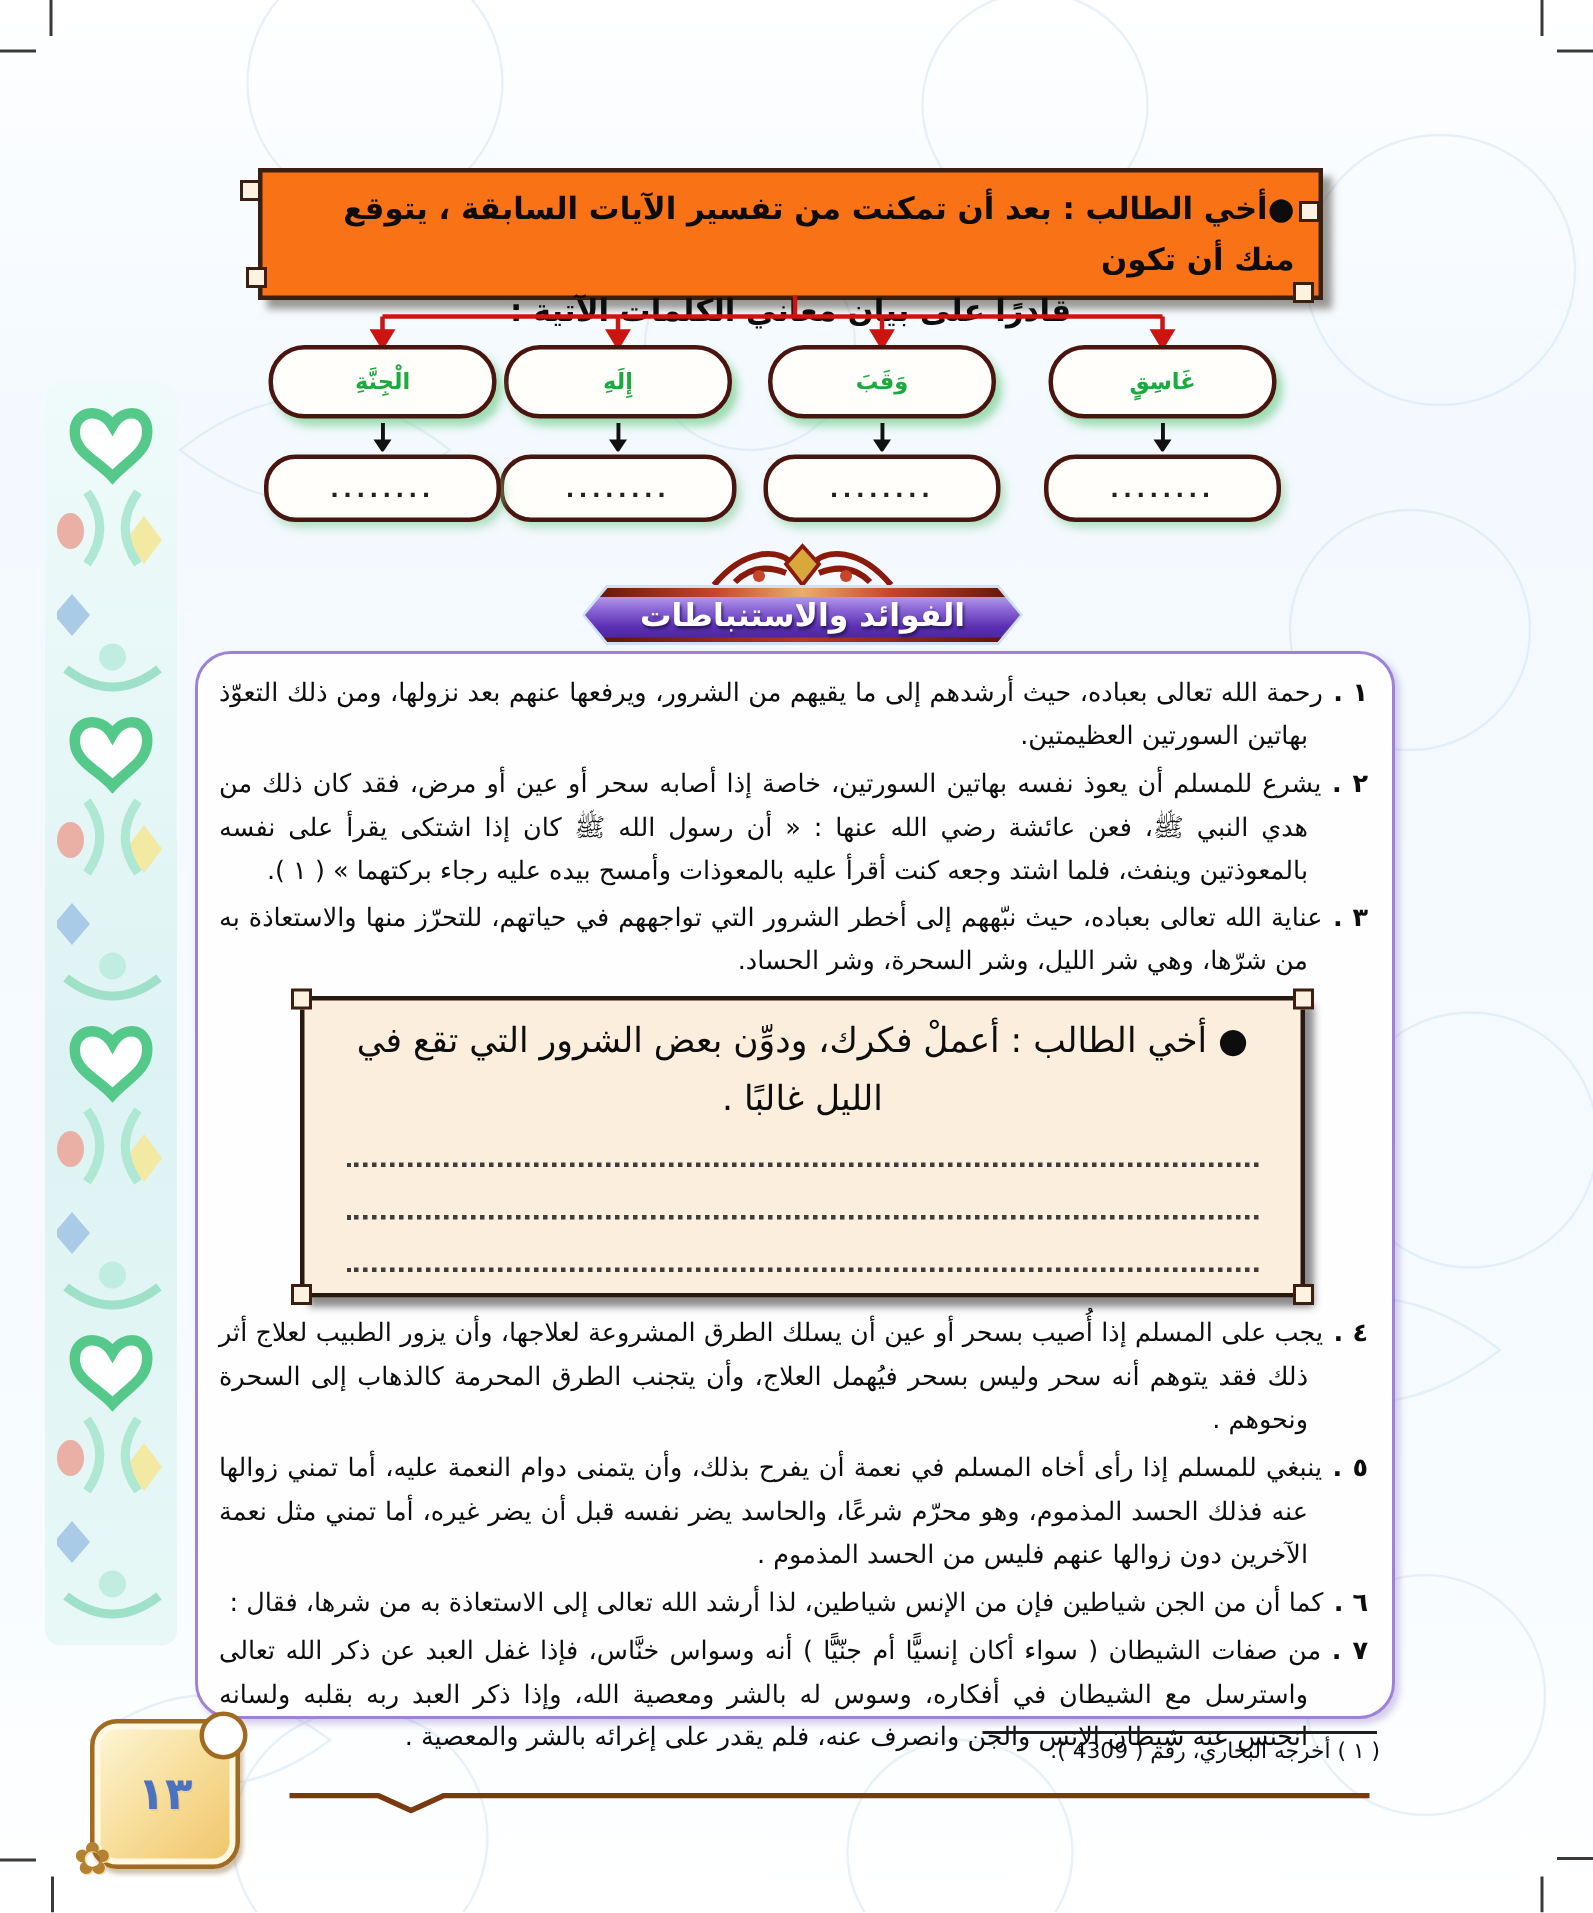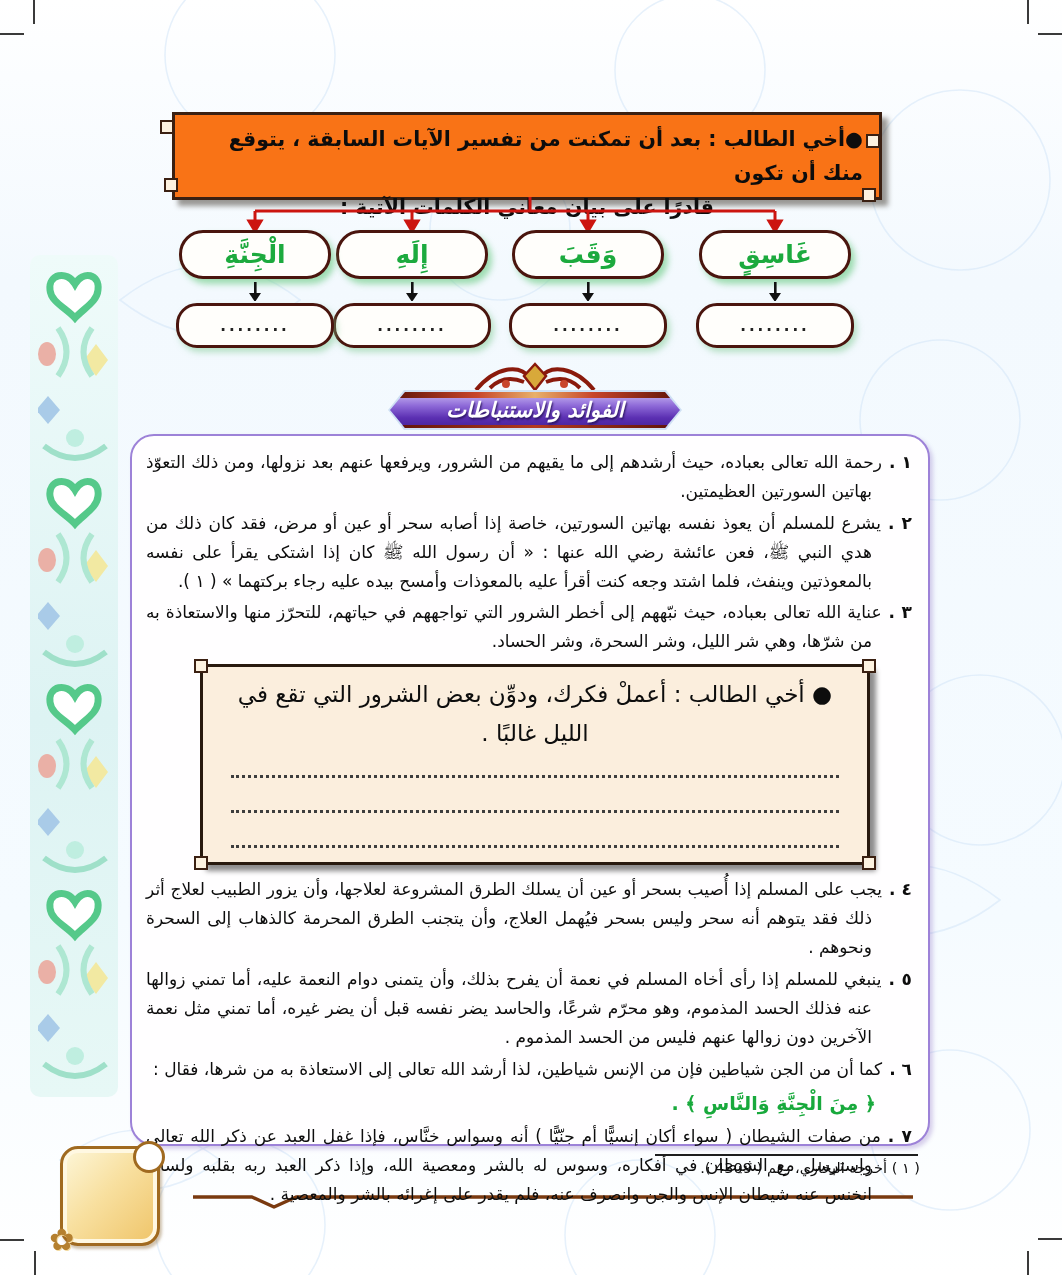"الْجِنَّةِ" .word-pill { font-size: 25px -> 15px }
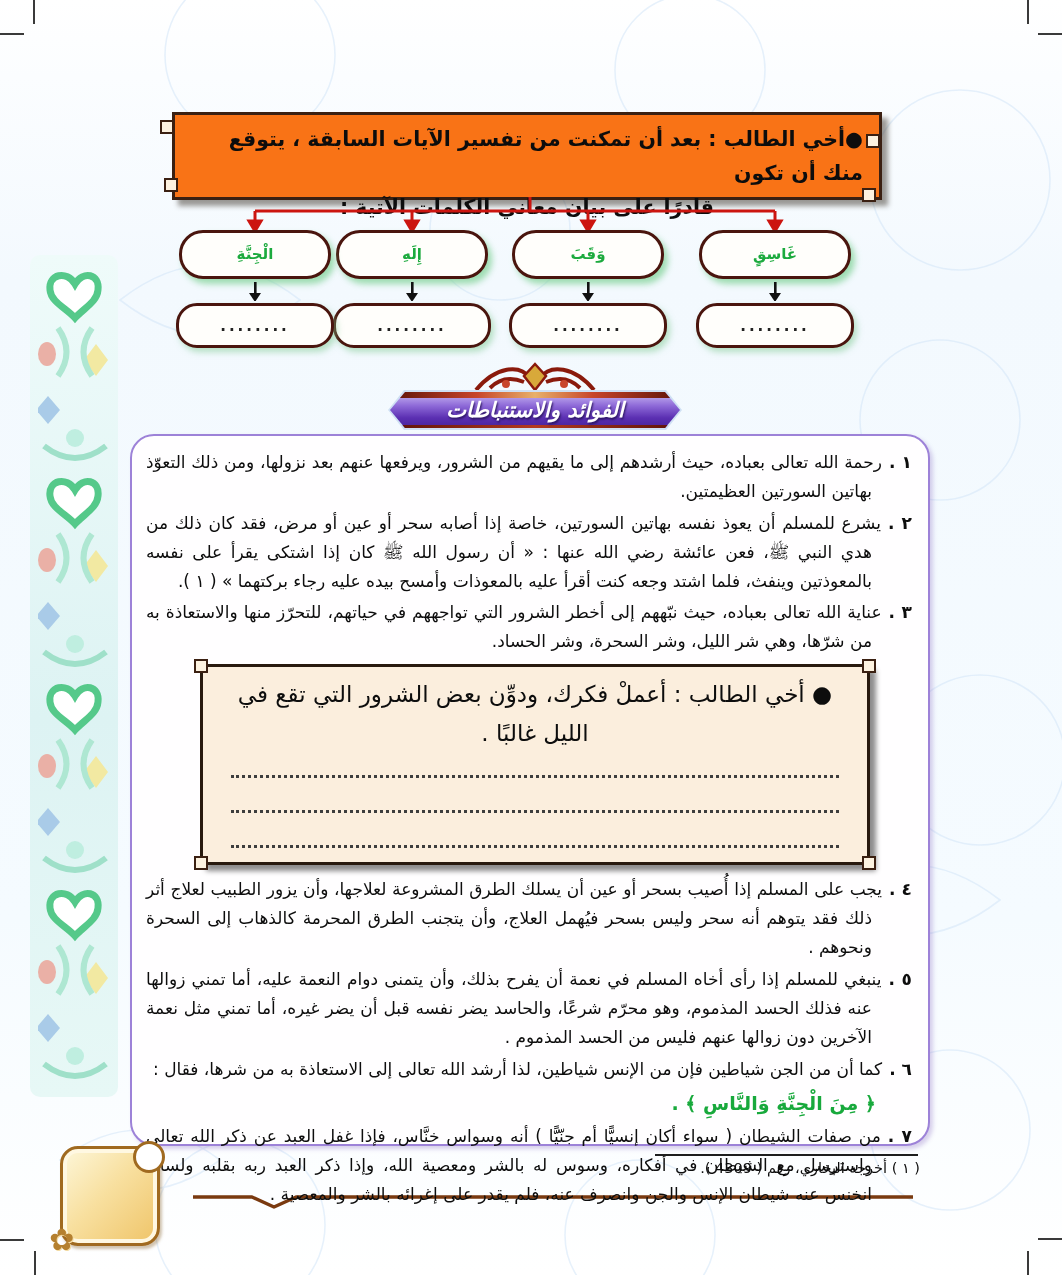"الفوائد والاستنباطات" #banner .title { font-style: italic -> none }
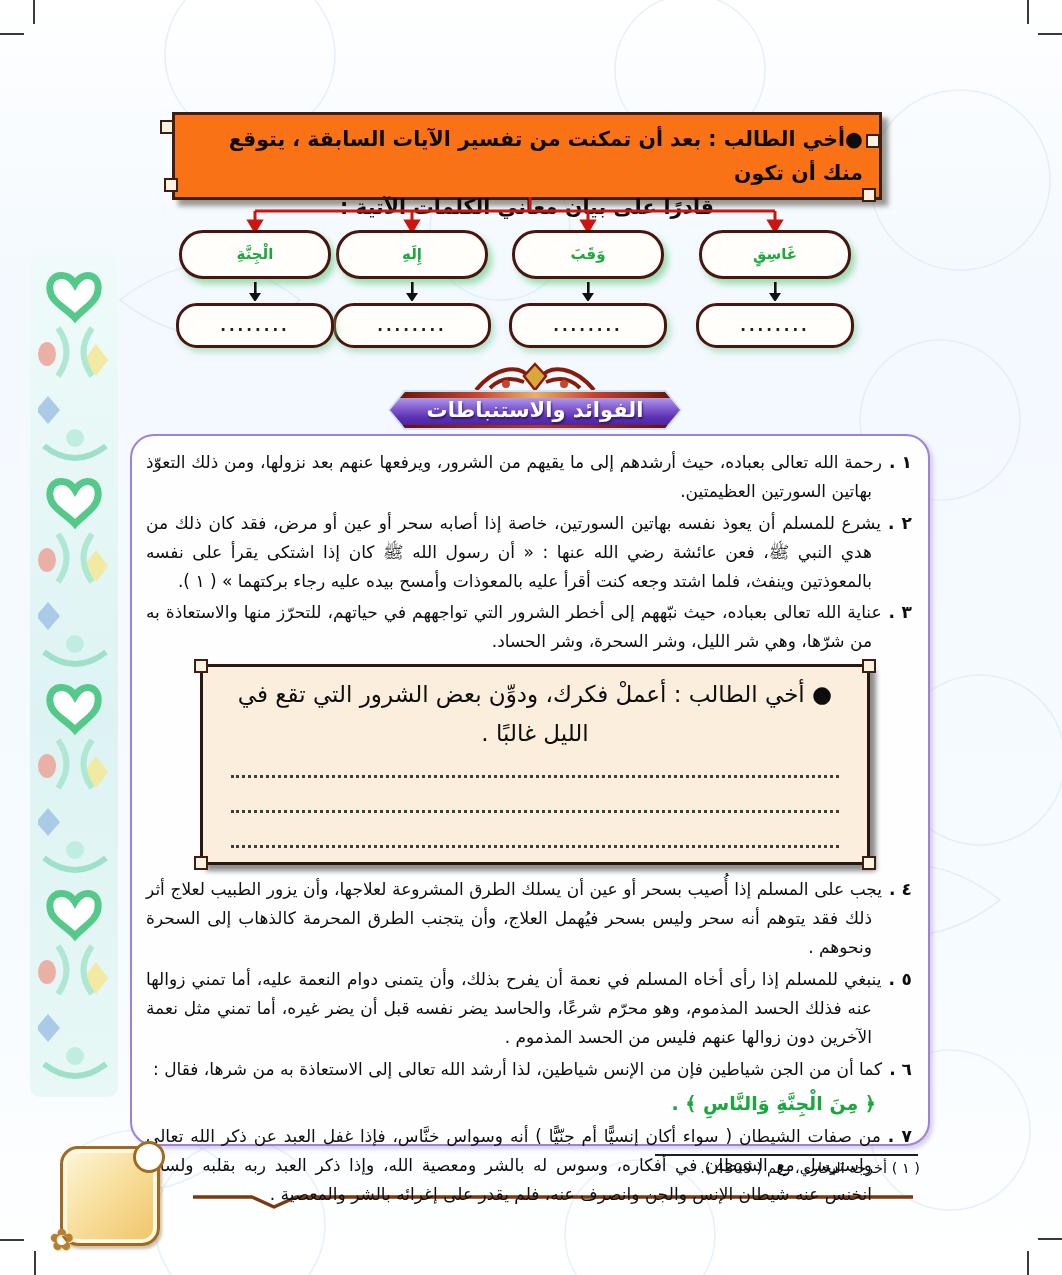"﴿ مِنَ الْجِنَّةِ وَالنَّاسِ ﴾" div.verse { html: <div>﴿ مِنَ الْجِنَّةِ وَالنَّاسِ ﴾ .</div> -> none }
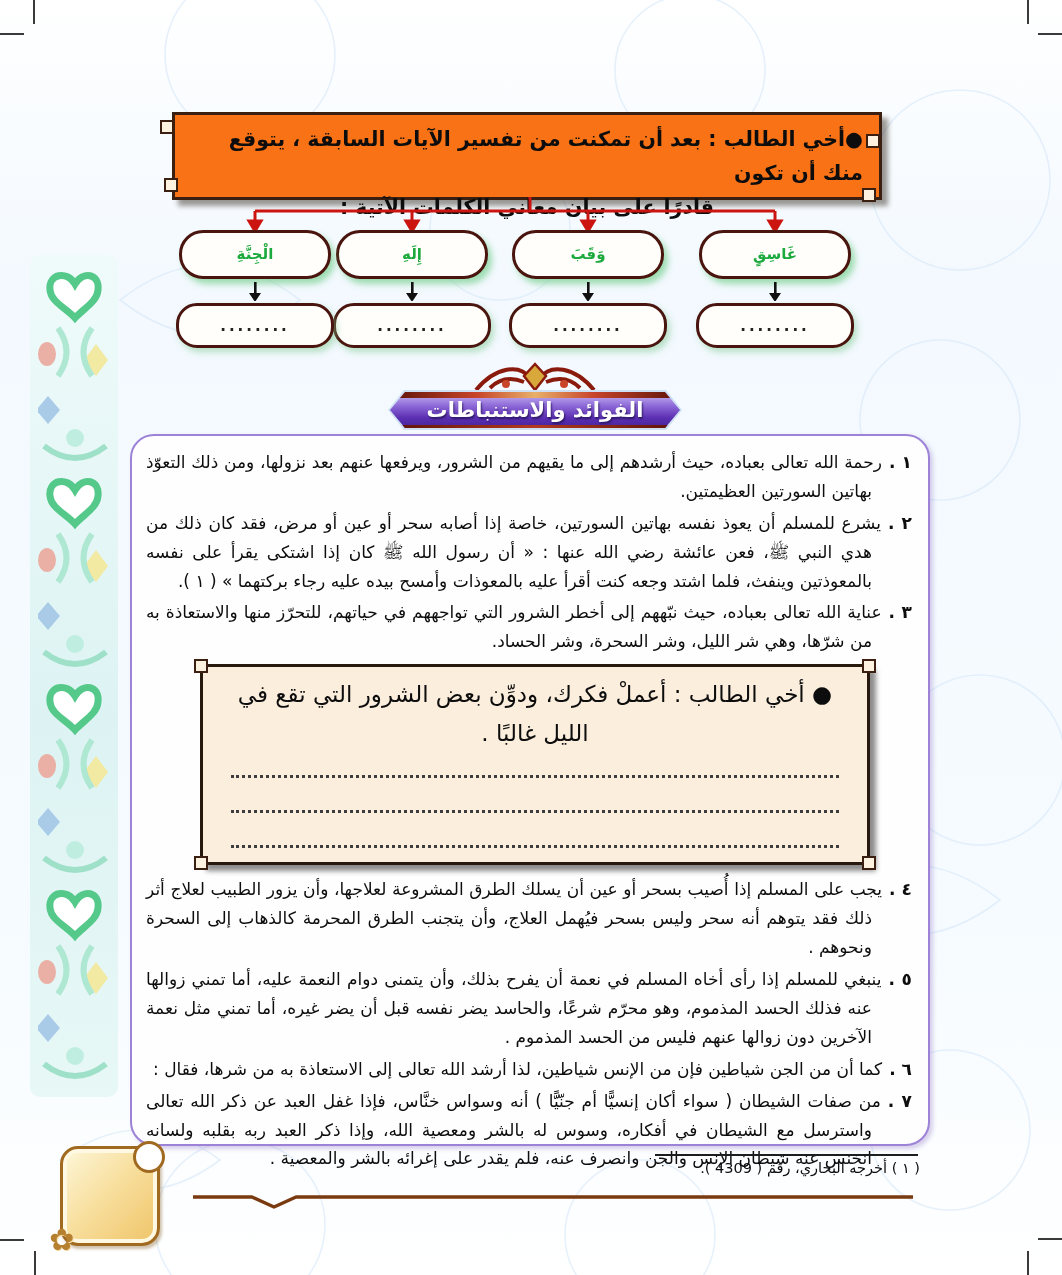"١٣" span.pnum { html: none -> <span>١٣</span> }
